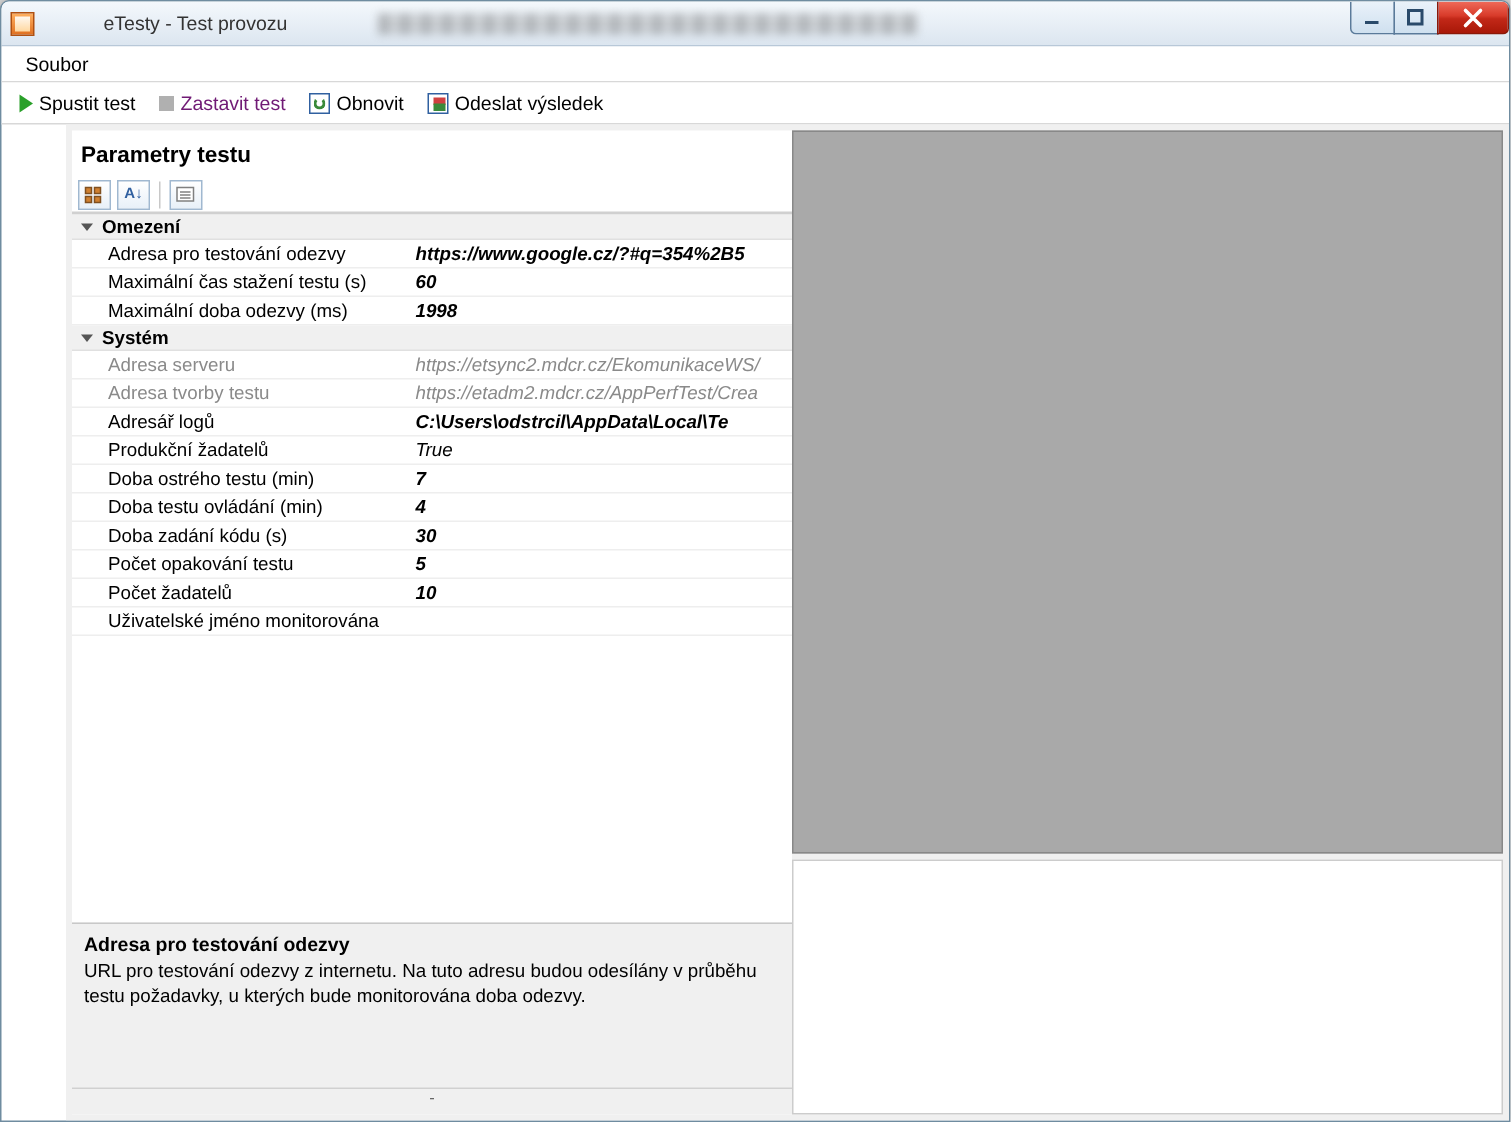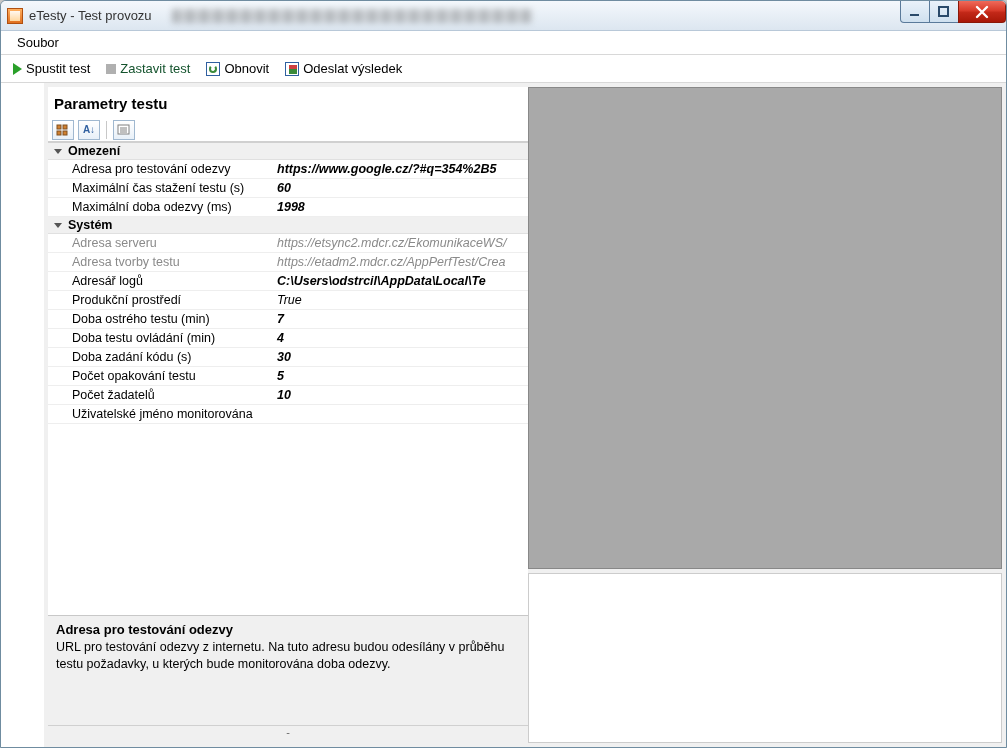"eTesty - Test provozu" .titlebar { gap: none -> 40px }
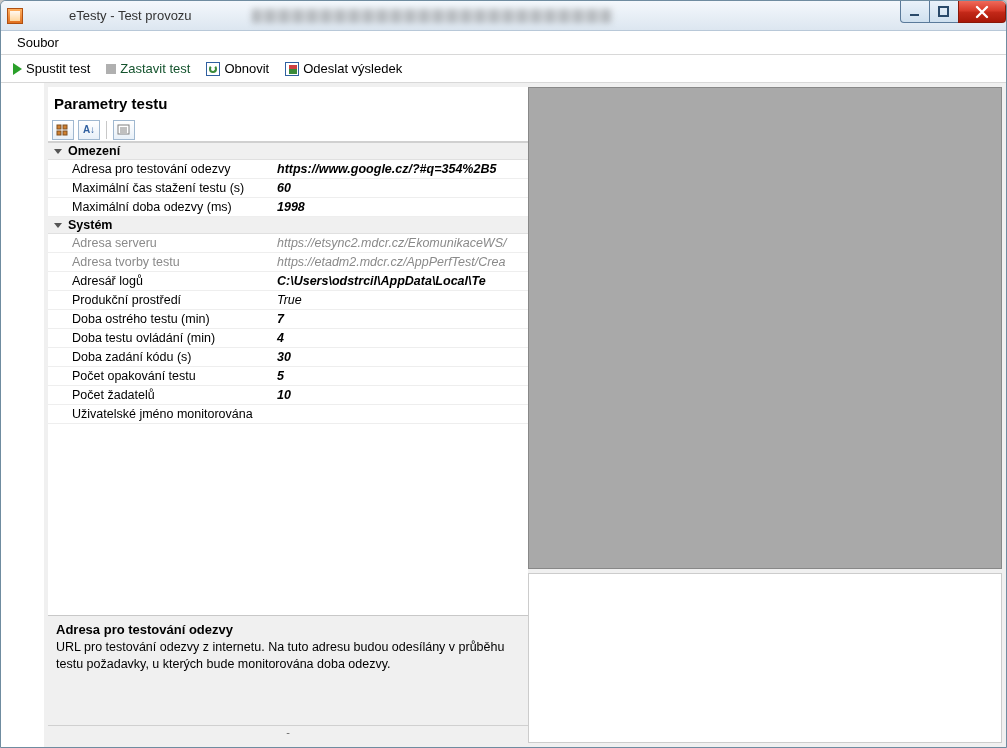"Zastavit test" .tbtn.disabled { color: #14532d -> #701a75 }
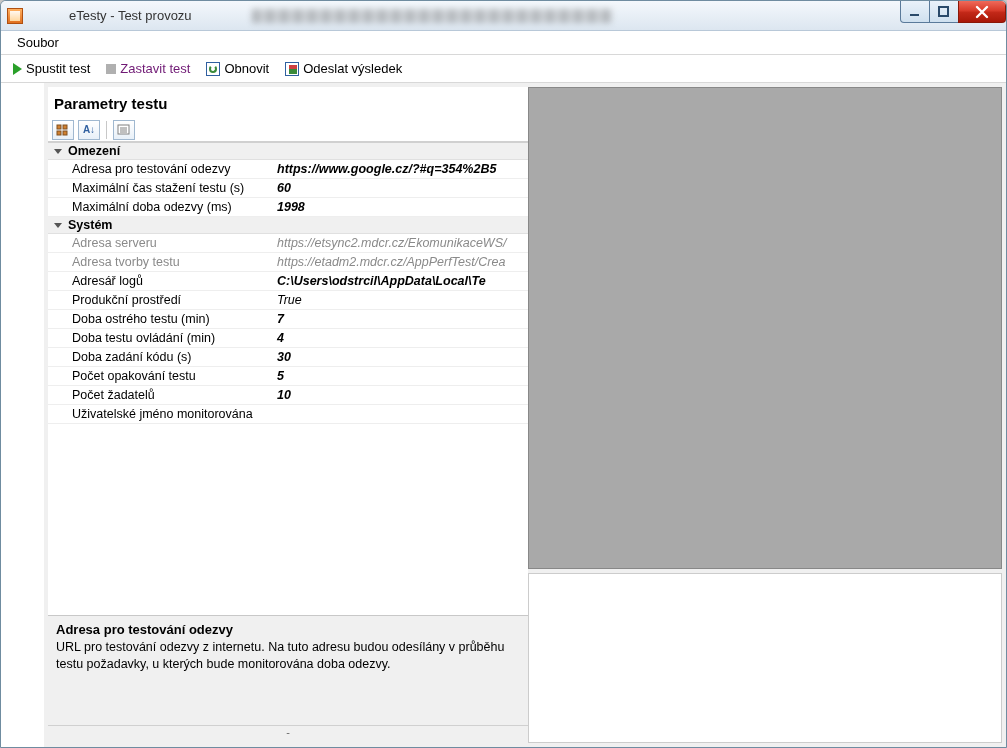"Produkční prostředí" div.k { text: prostředí -> žadatelů }
